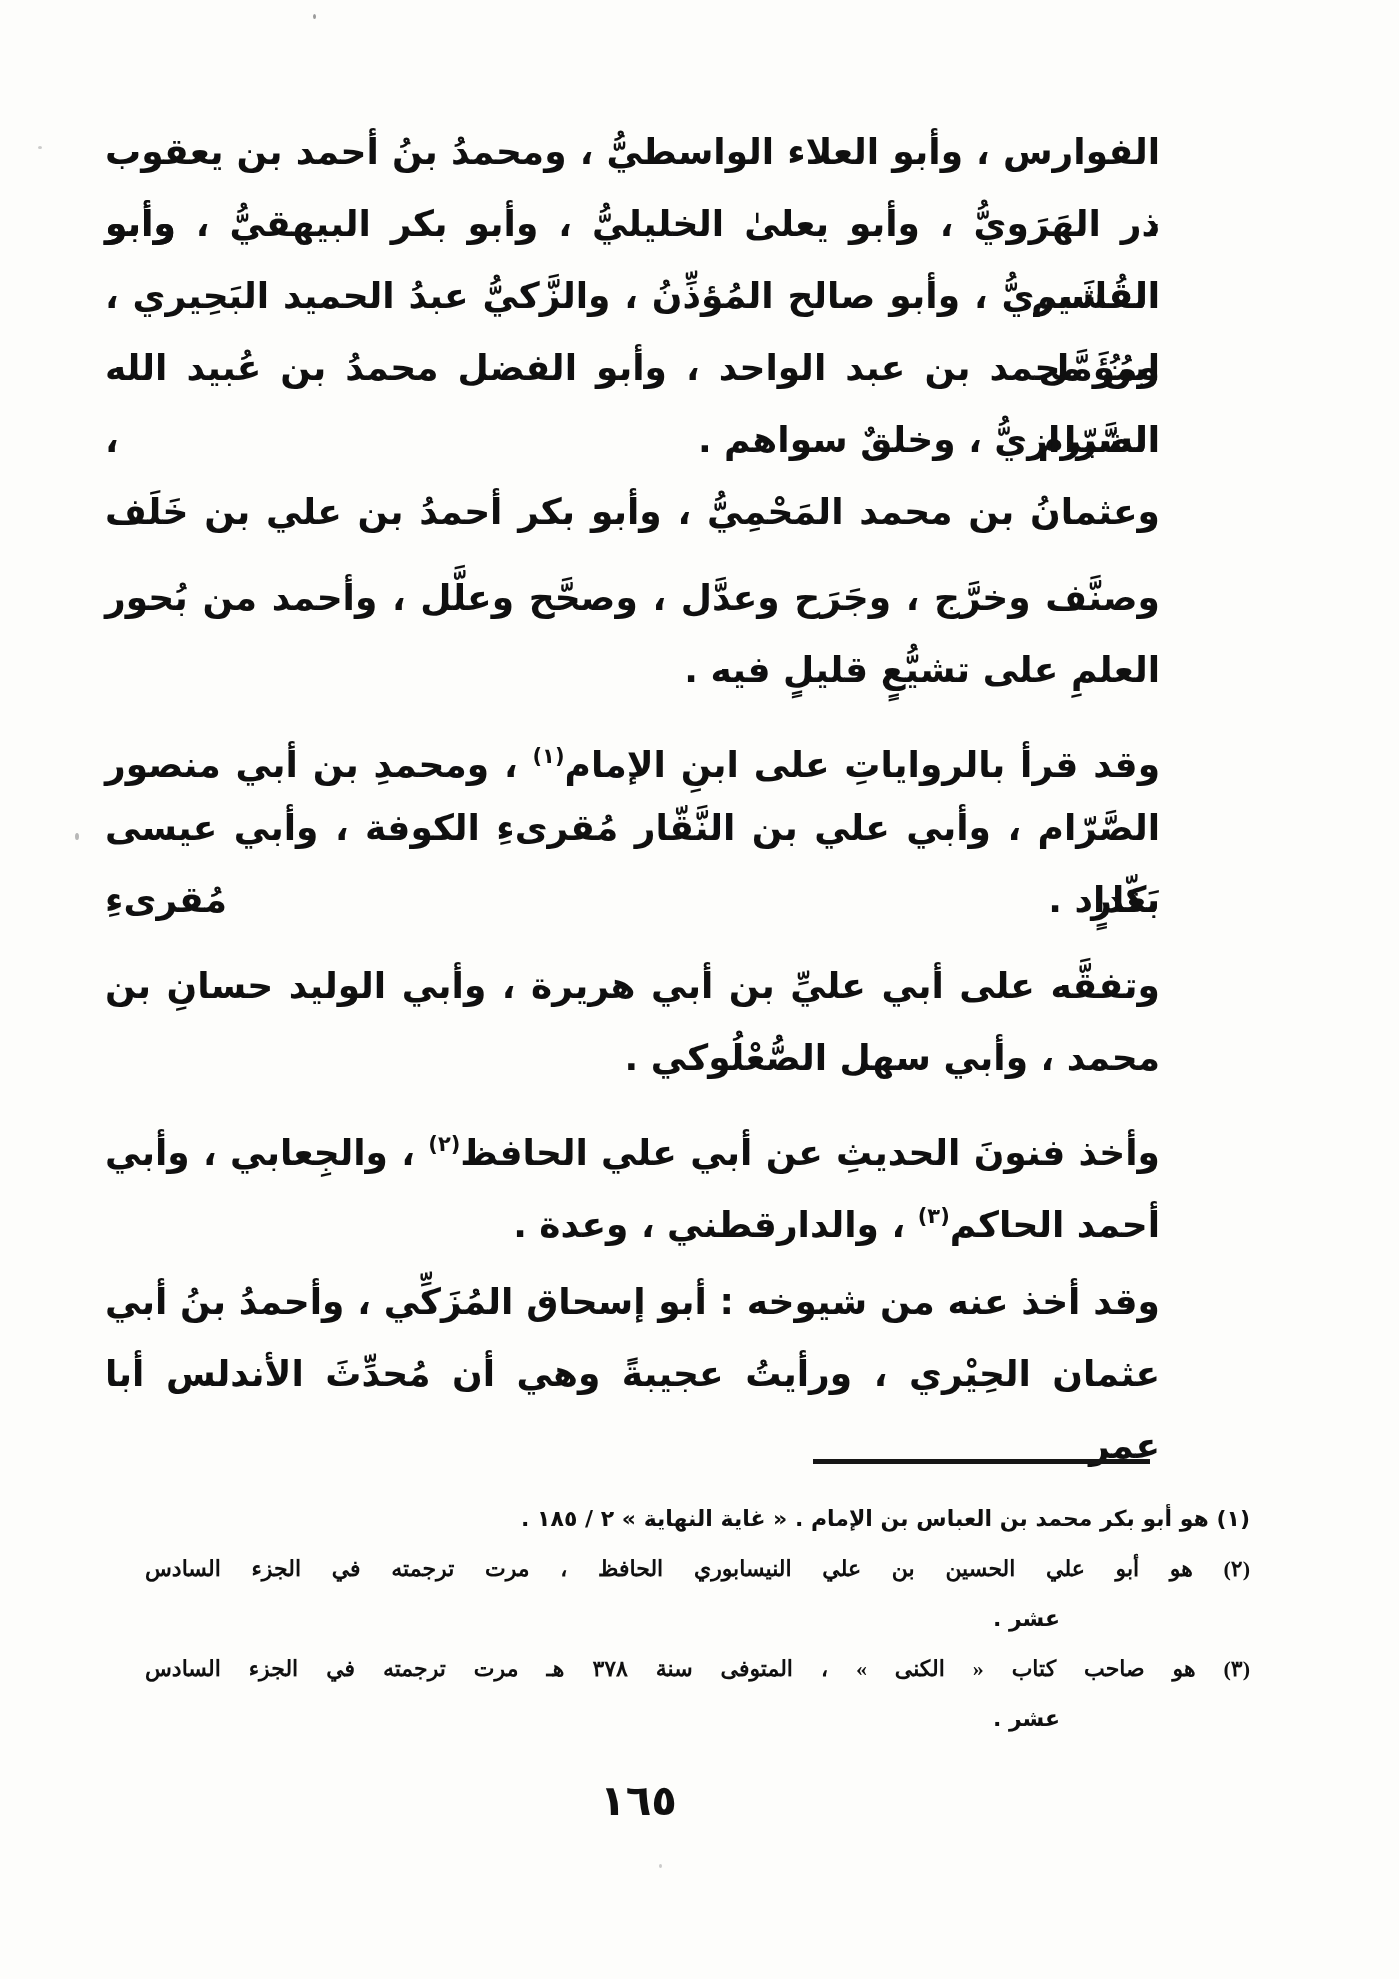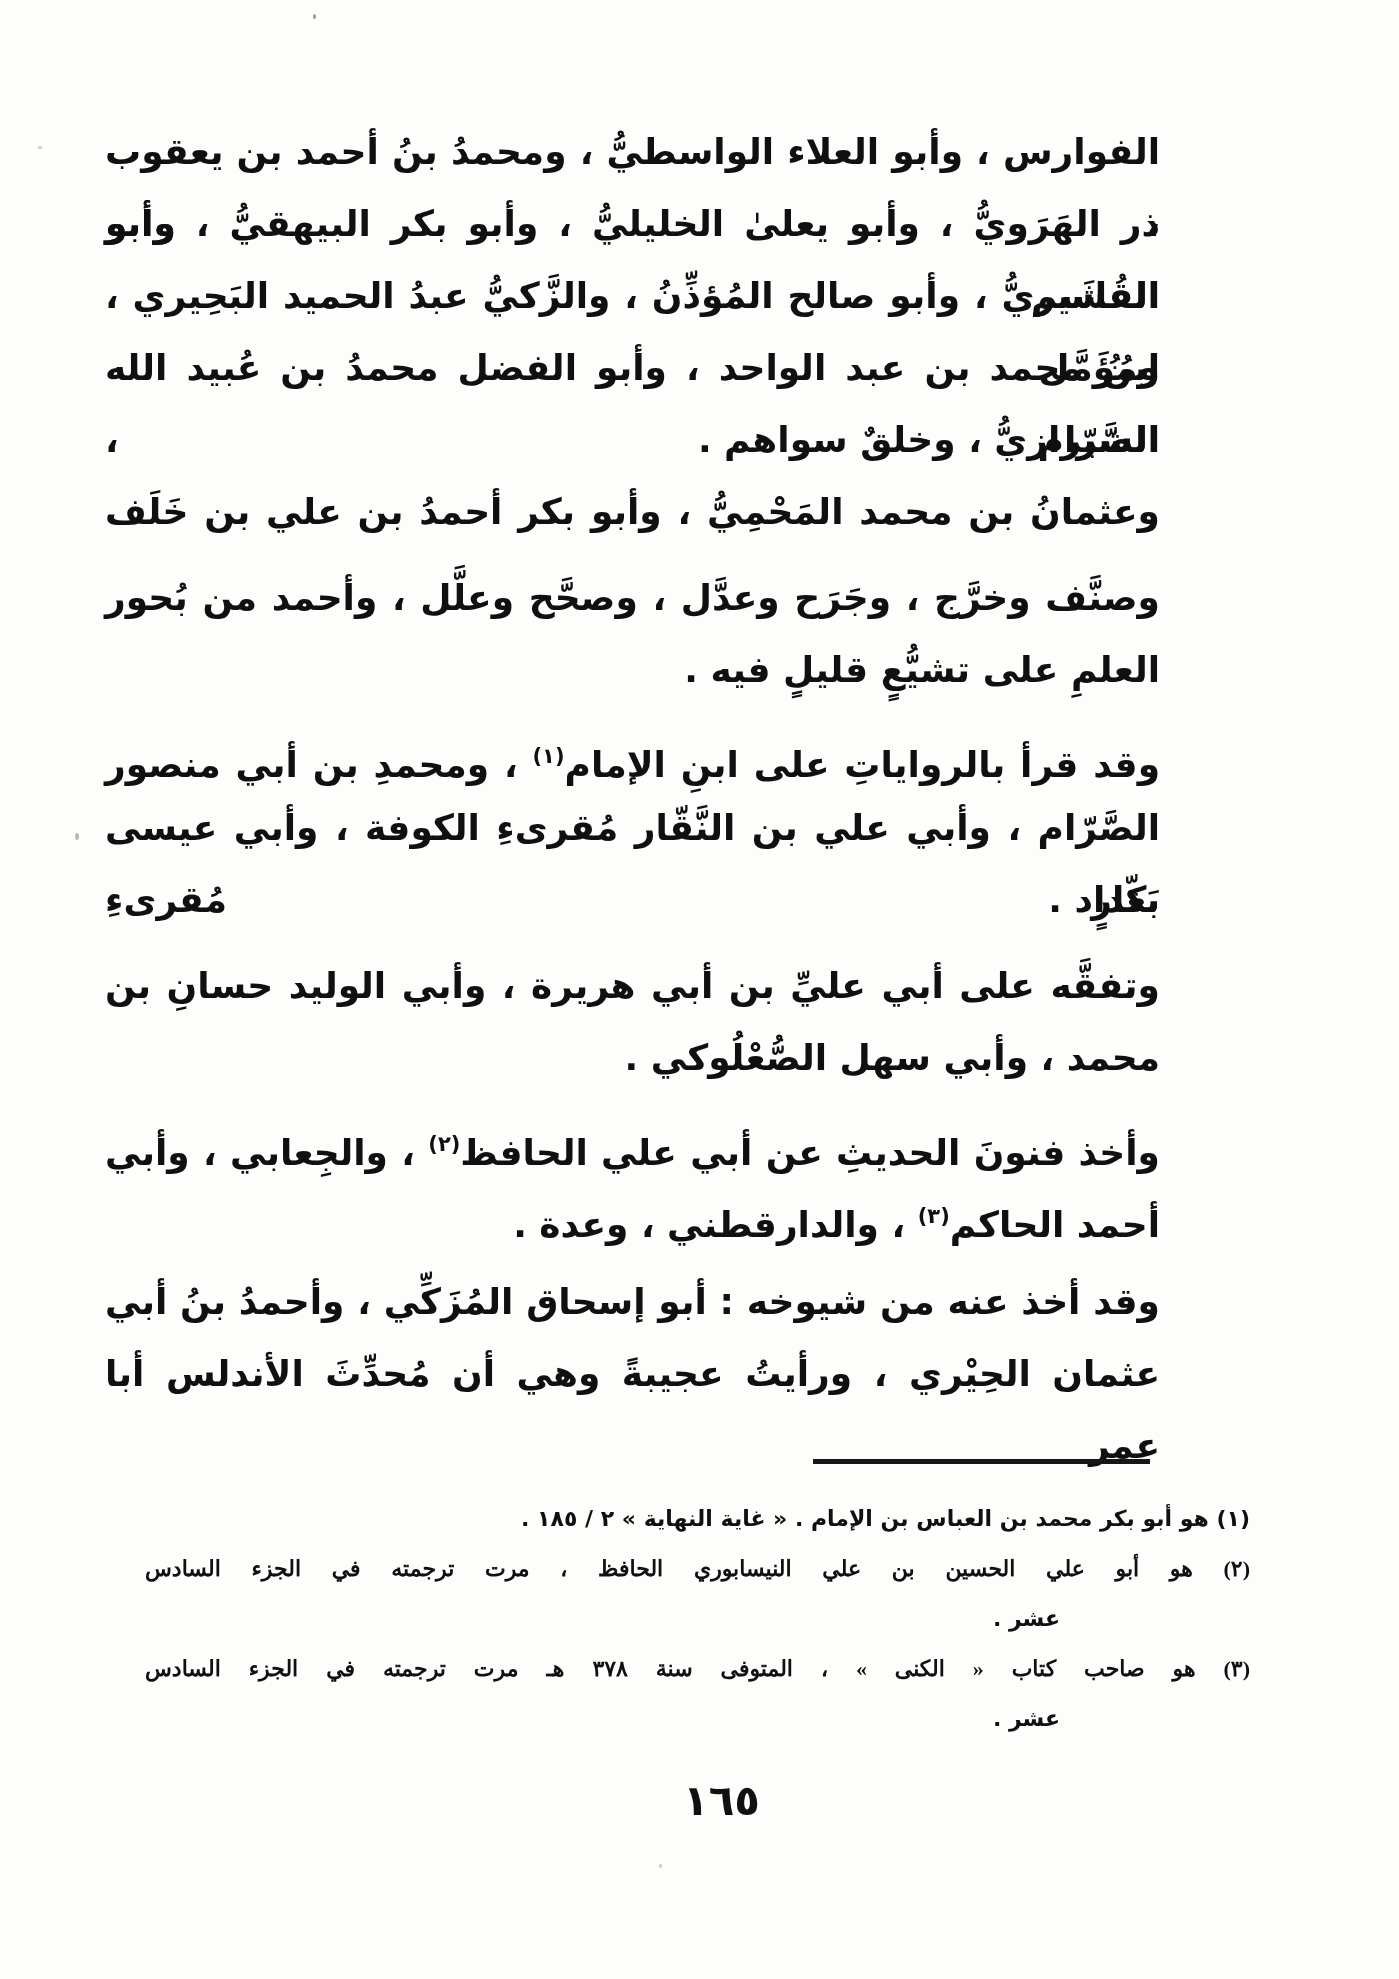"١٦٥" .page-number { text-align: right -> left }
